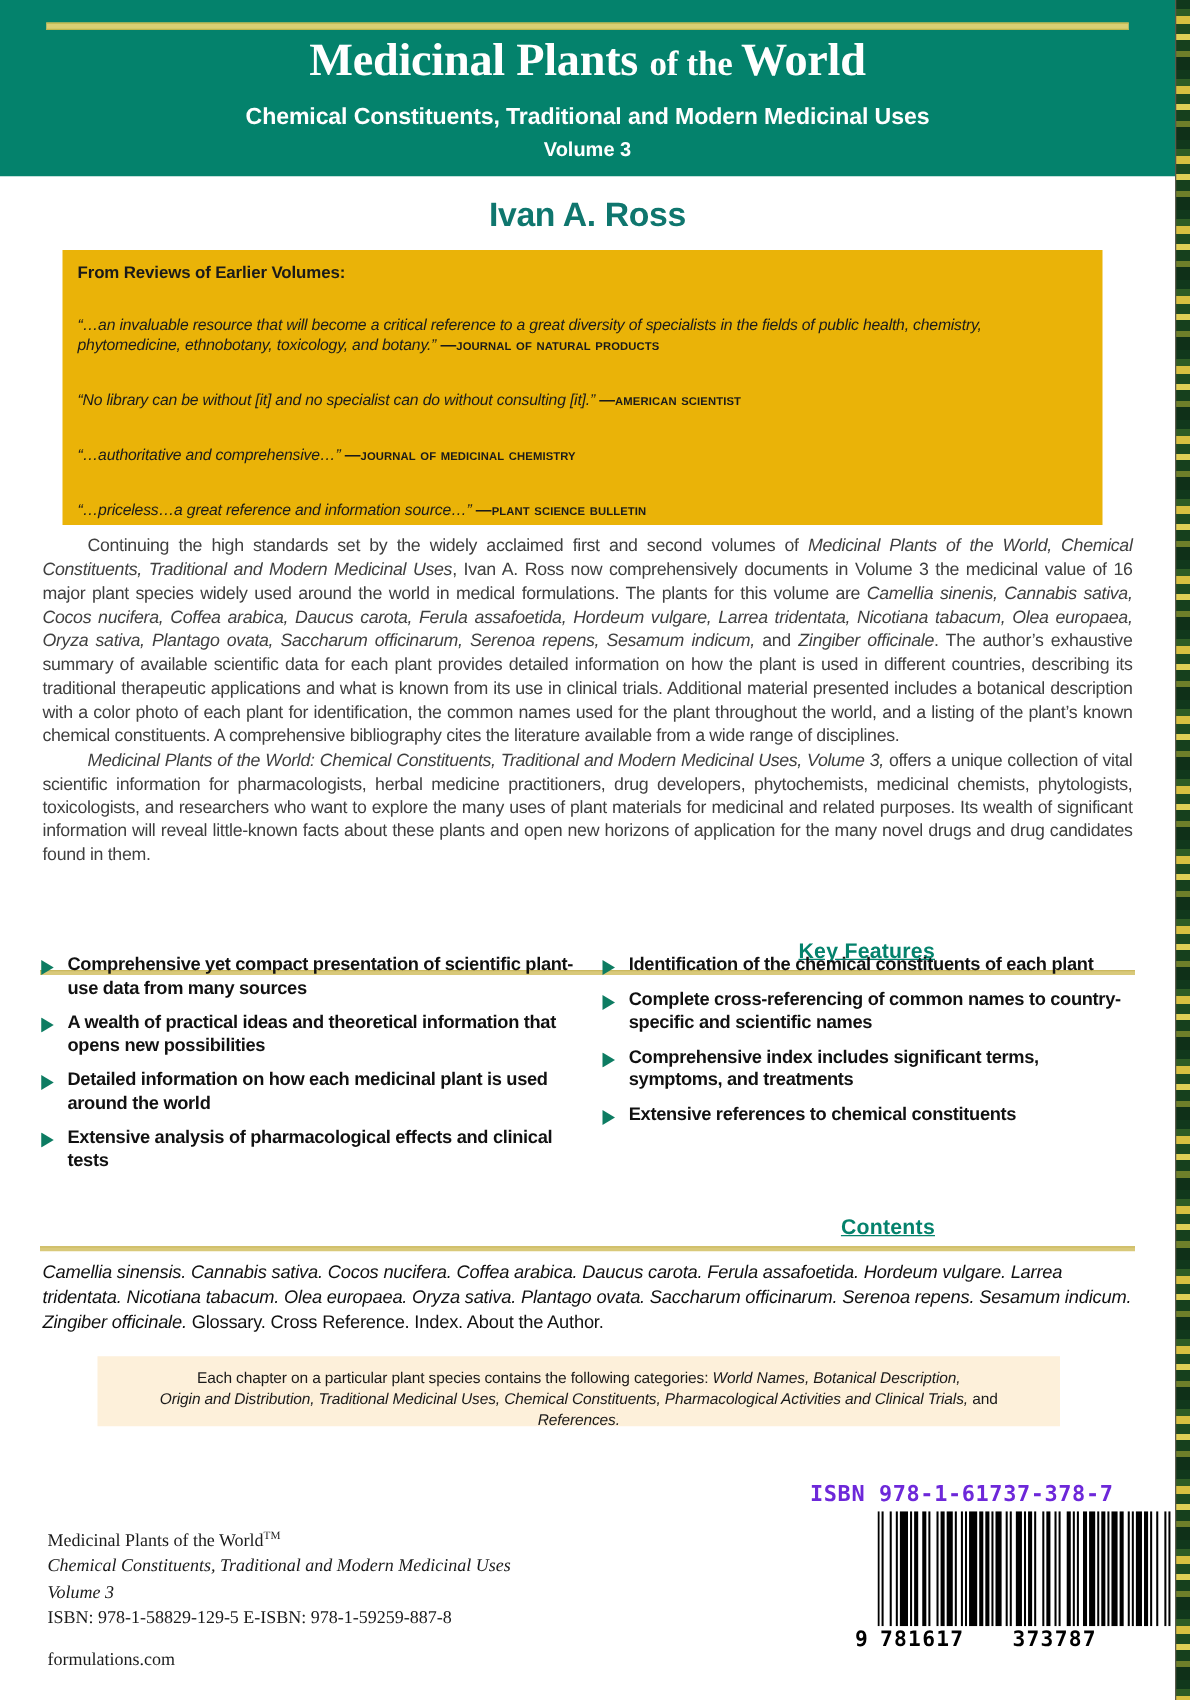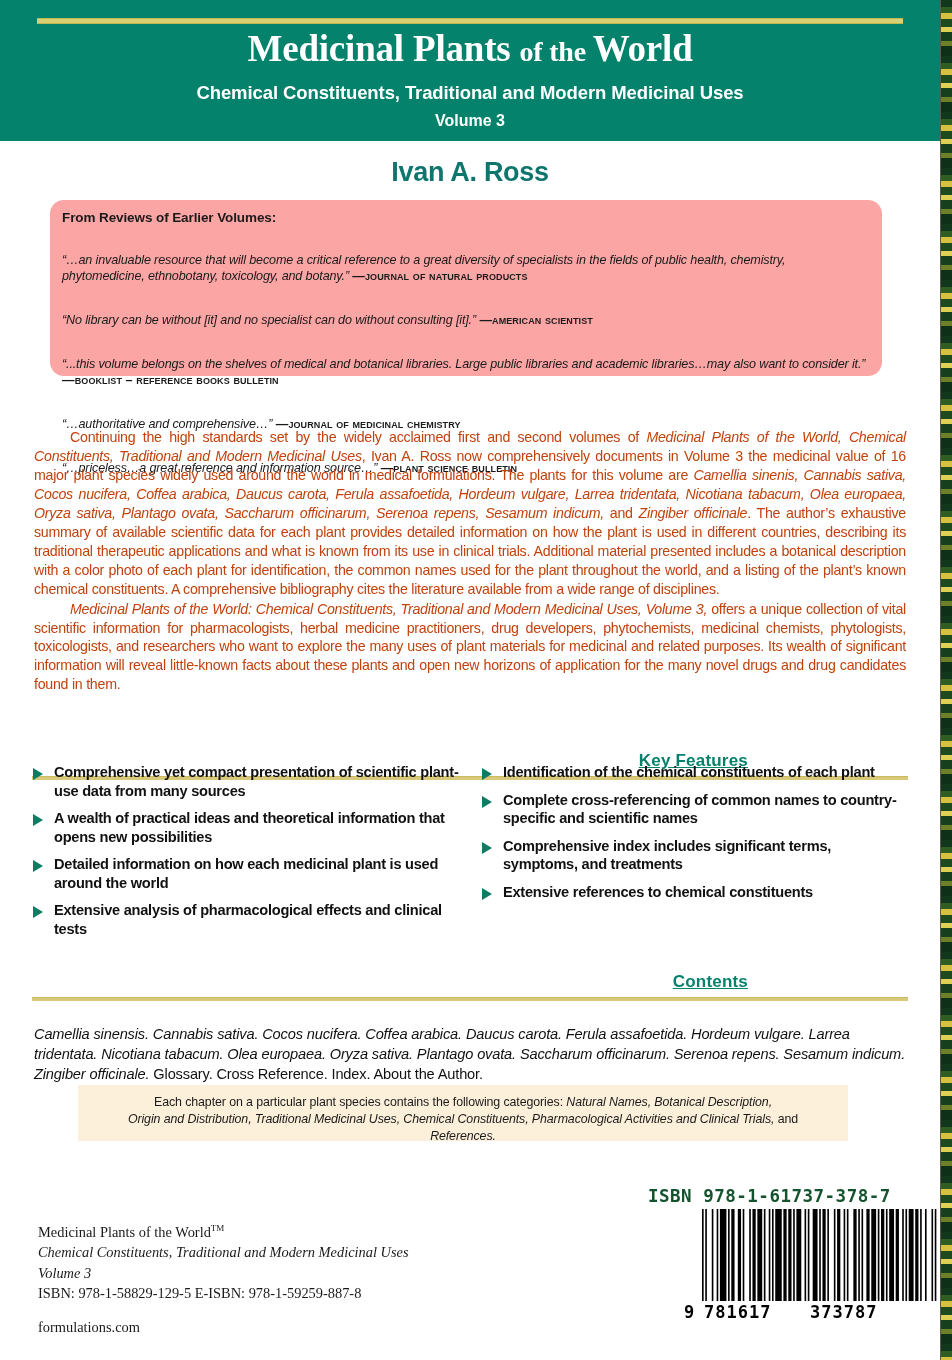"From Reviews of Earlier Volumes:" #reviews-box { background: #fca5a5 -> #eab308; border-radius: 14px -> none; height: 176px -> 220px }
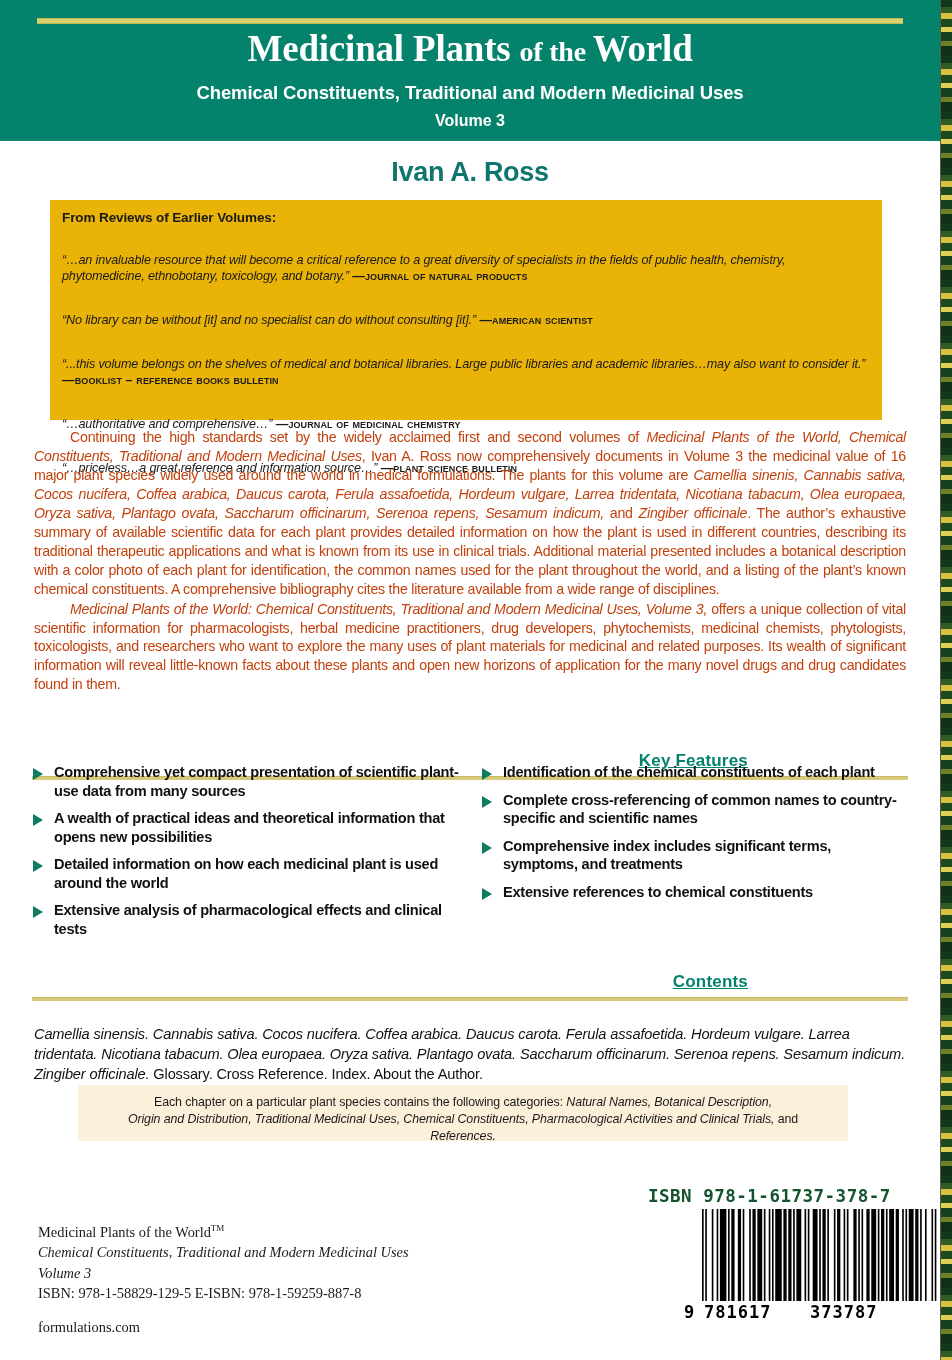"“...this volume belongs on the" div.review-line { html: <div> <span>“...this volume belongs on the shelves of medical and botanical libraries. Large public libraries and academic libraries…may also want to consider it.”</span> <span>—Booklist – Reference Books Bulletin</span> </div> -> none }
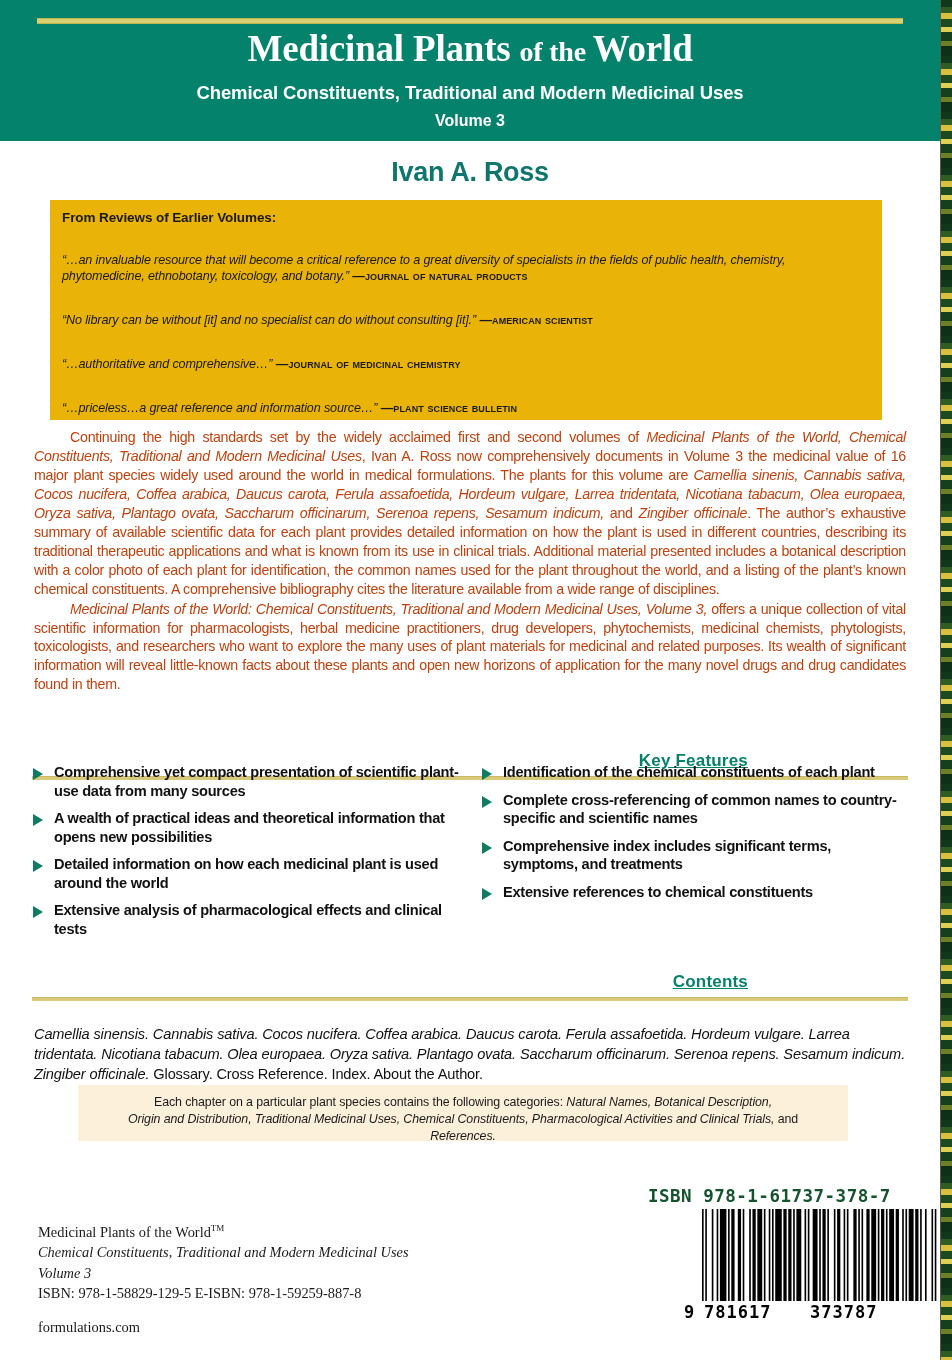"Continuing the high standards set" #body-copy p { color: #c2410c -> #404040 }
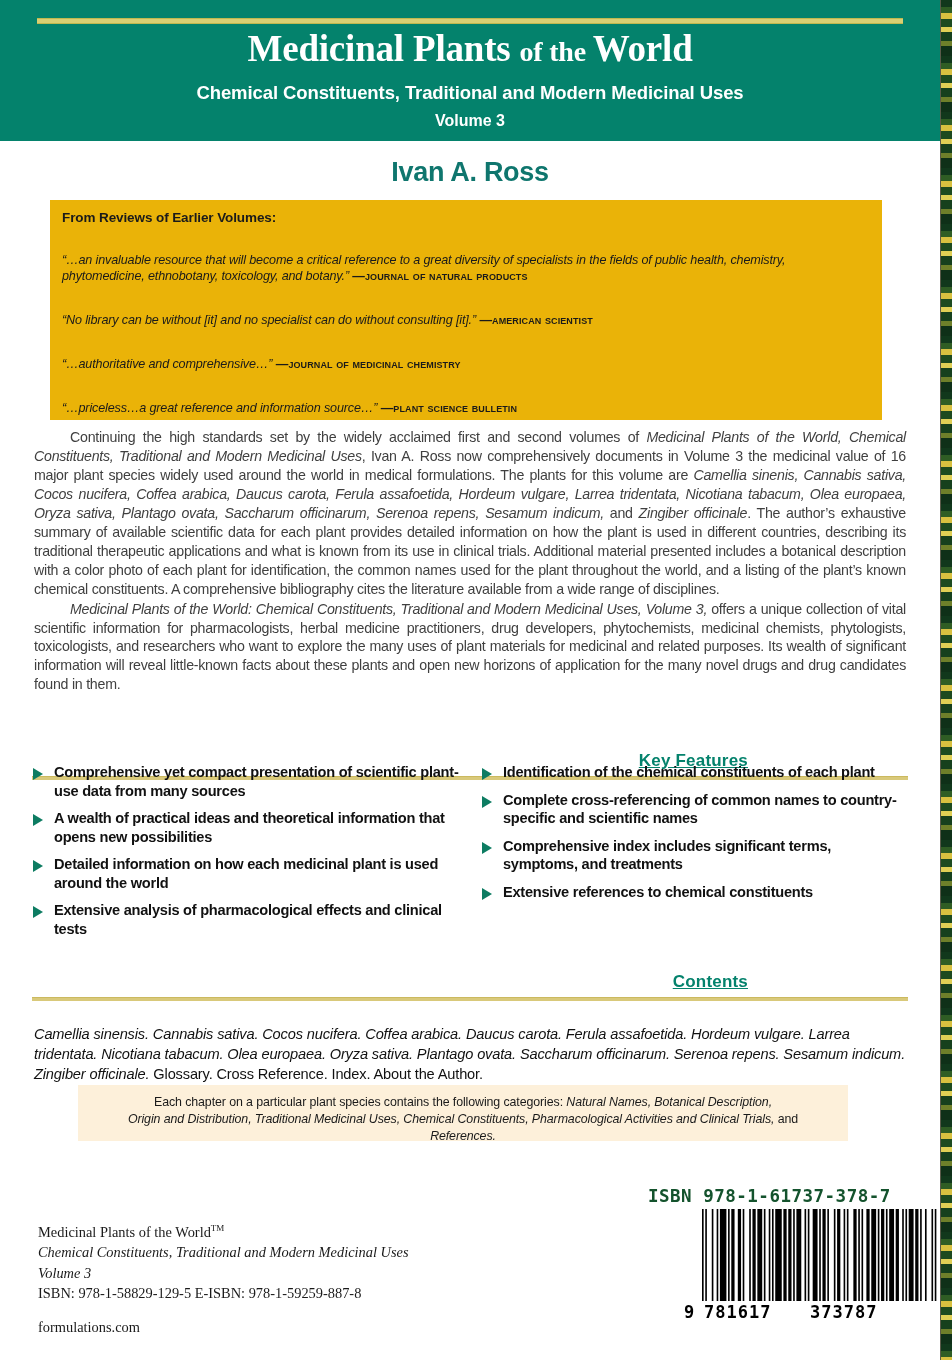"Camellia sinensis. Cannabis sativa." #contents-list { margin-top: 16px -> none }
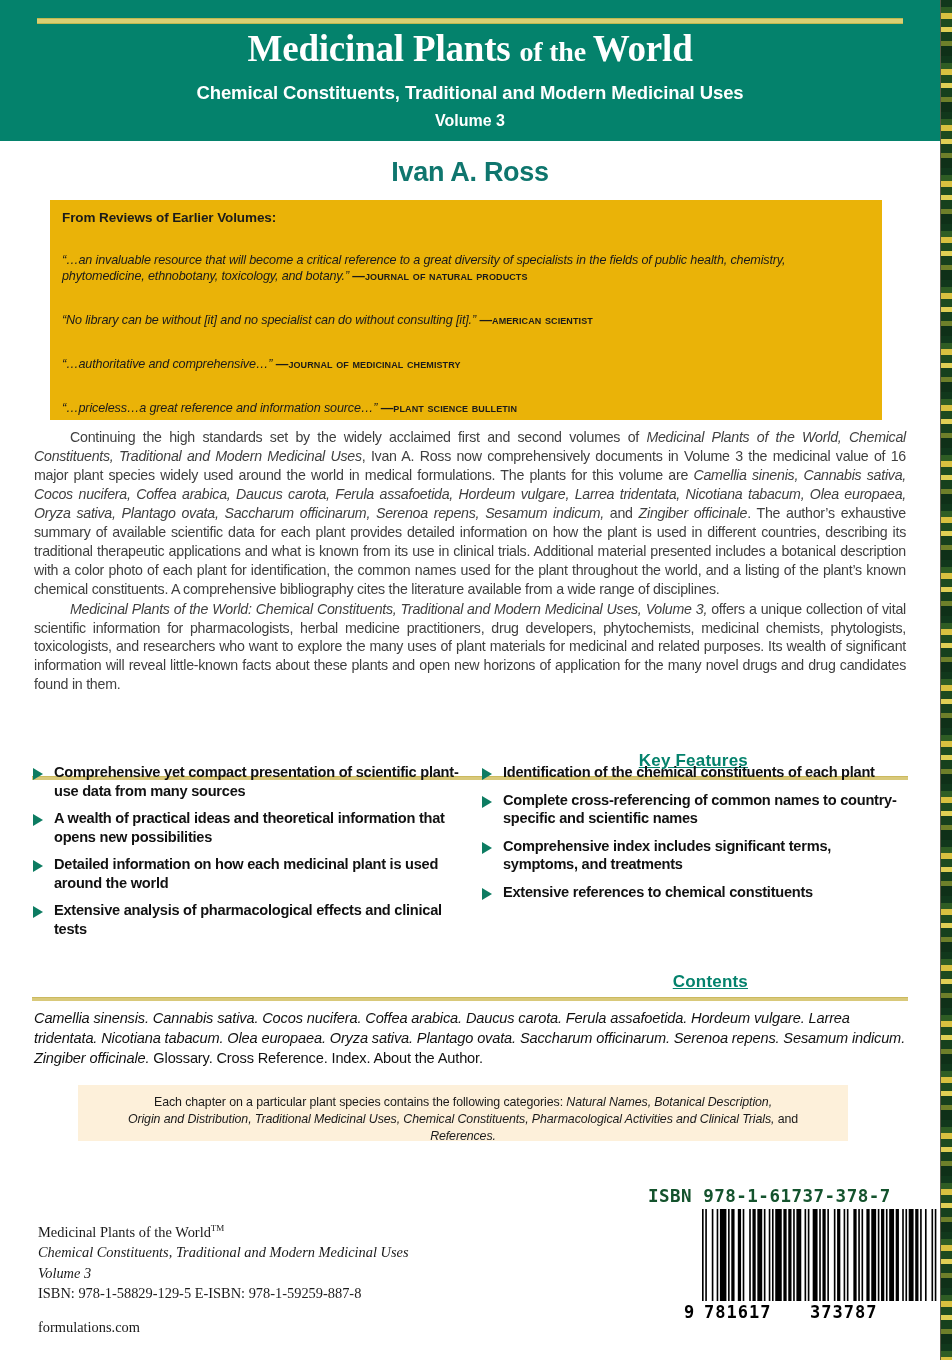"Natural Names, Botanical Description," i { text: Natural -> World }
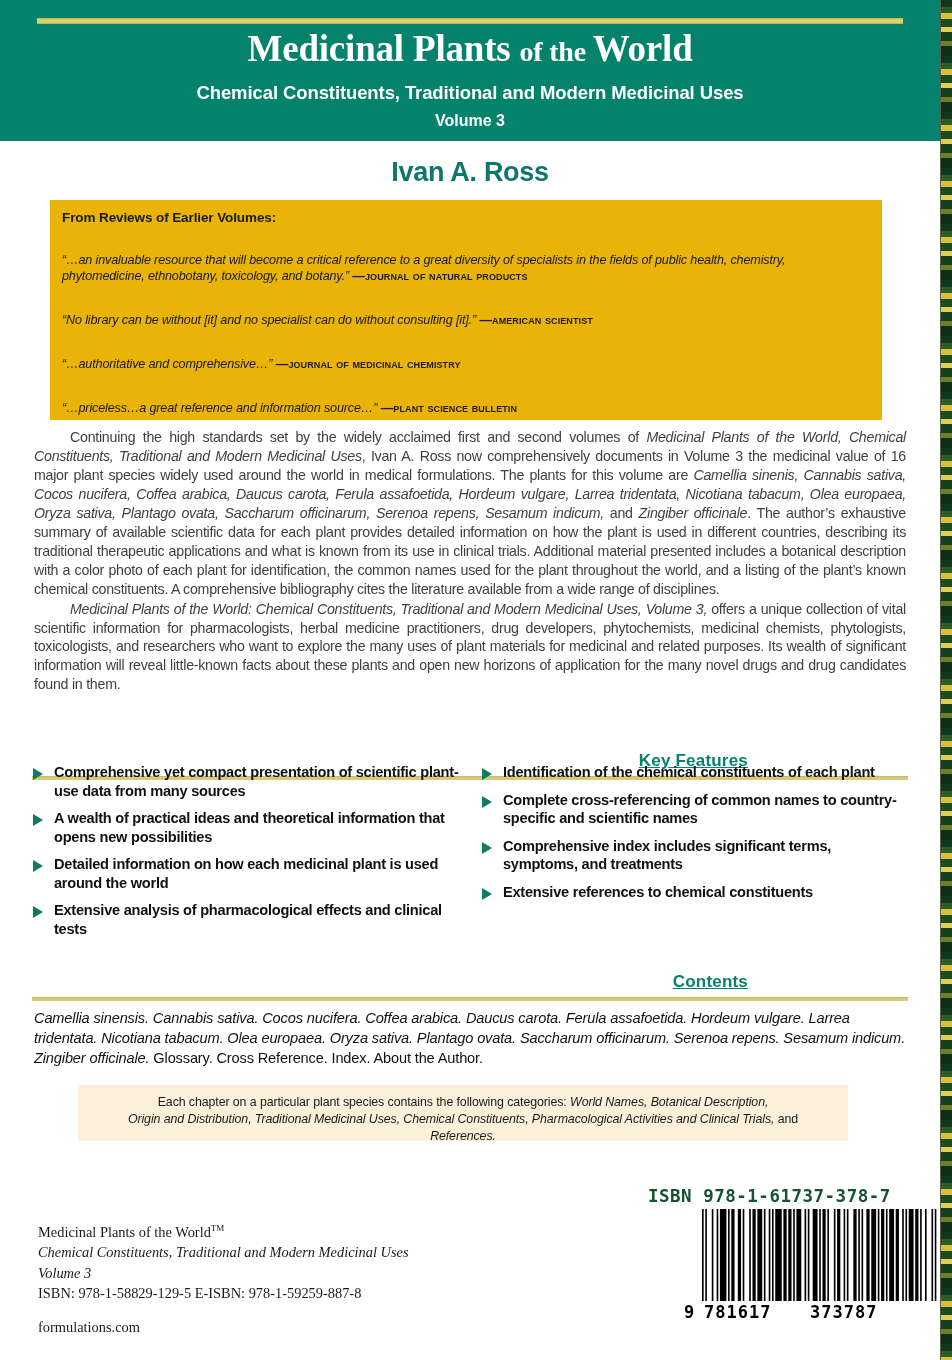"ISBN 978-1-61737-378-7" #isbn-text { color: #14532d -> #6d28d9 }
